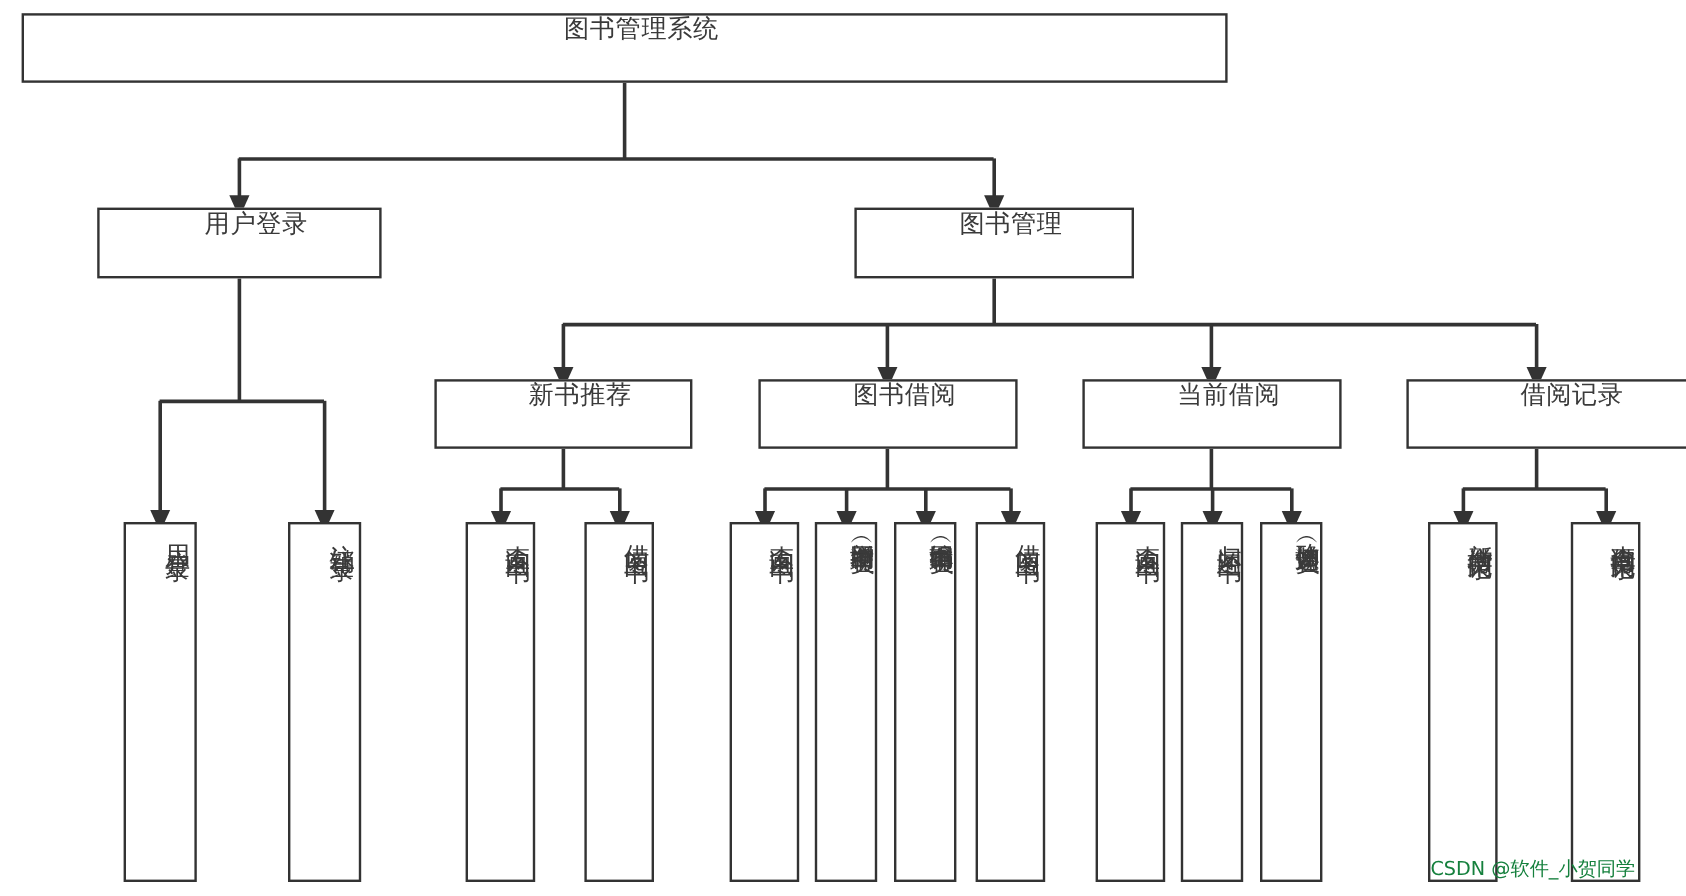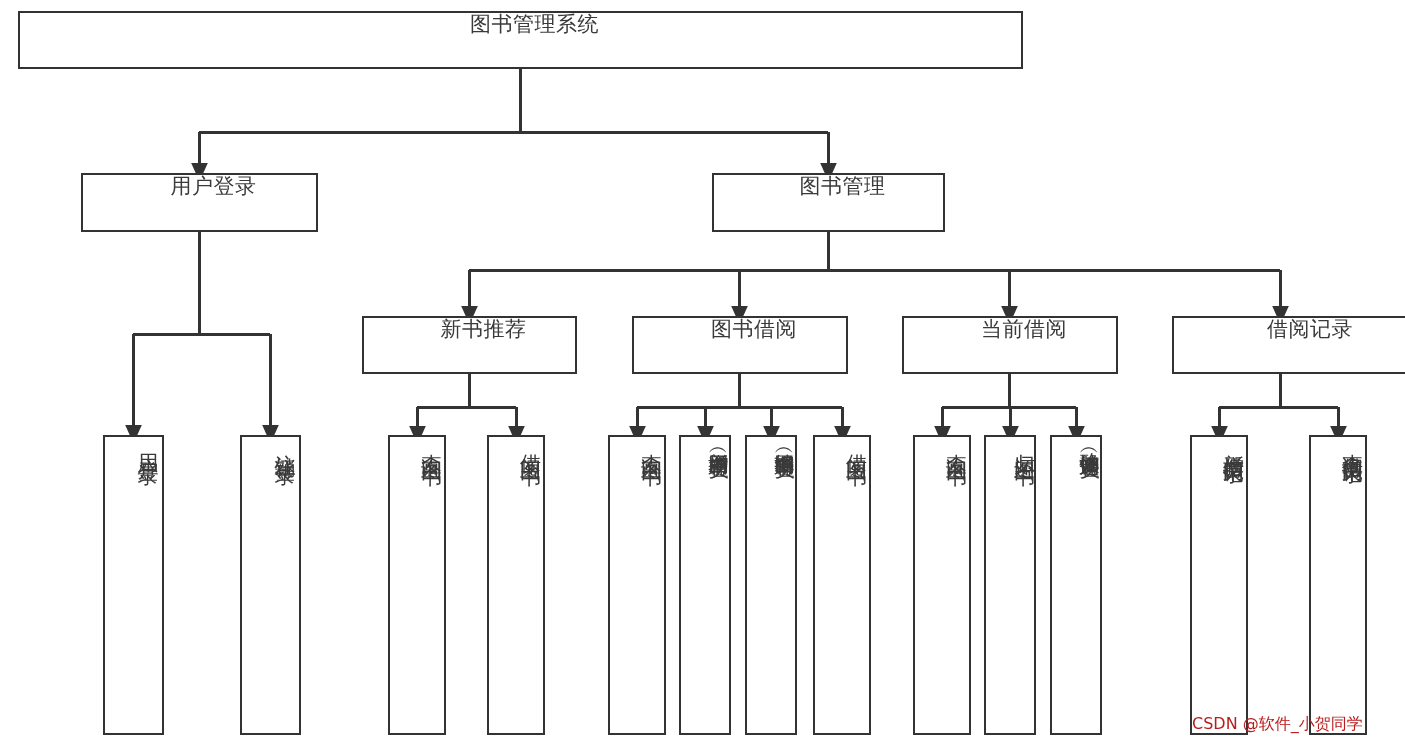"CSDN @软件_小贺同学" .watermark { color: #b91c1c -> #15803d }
